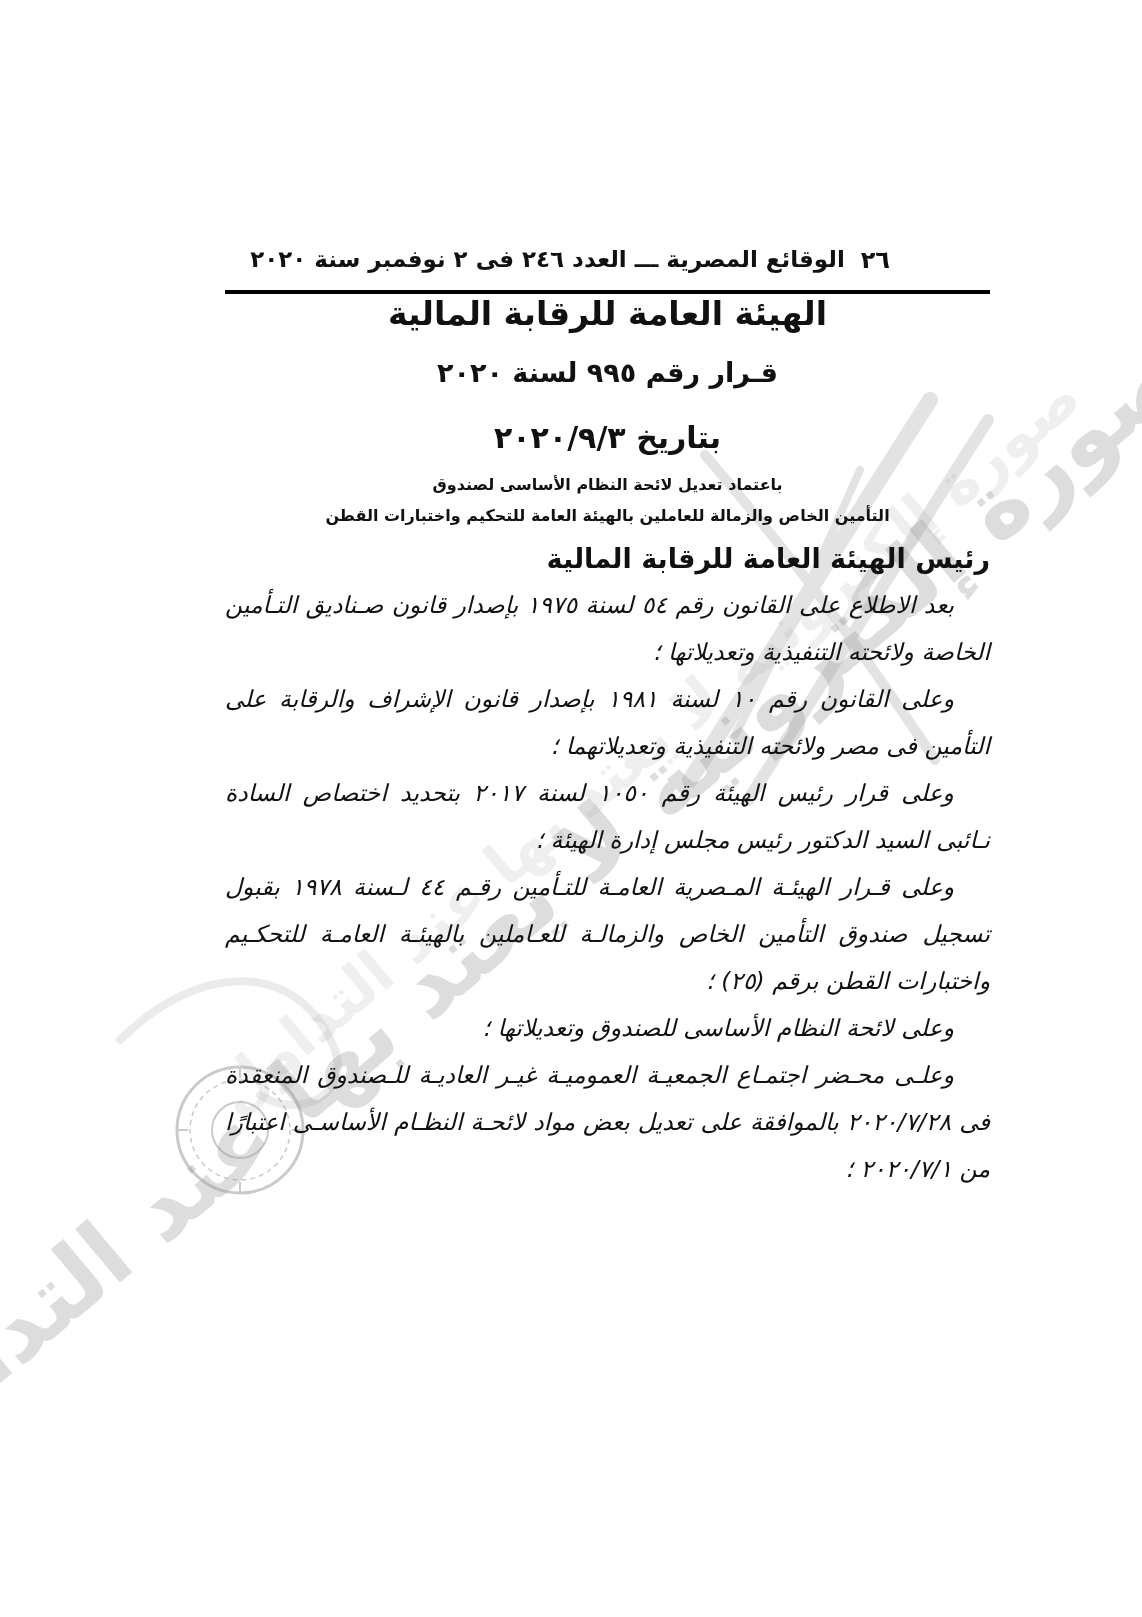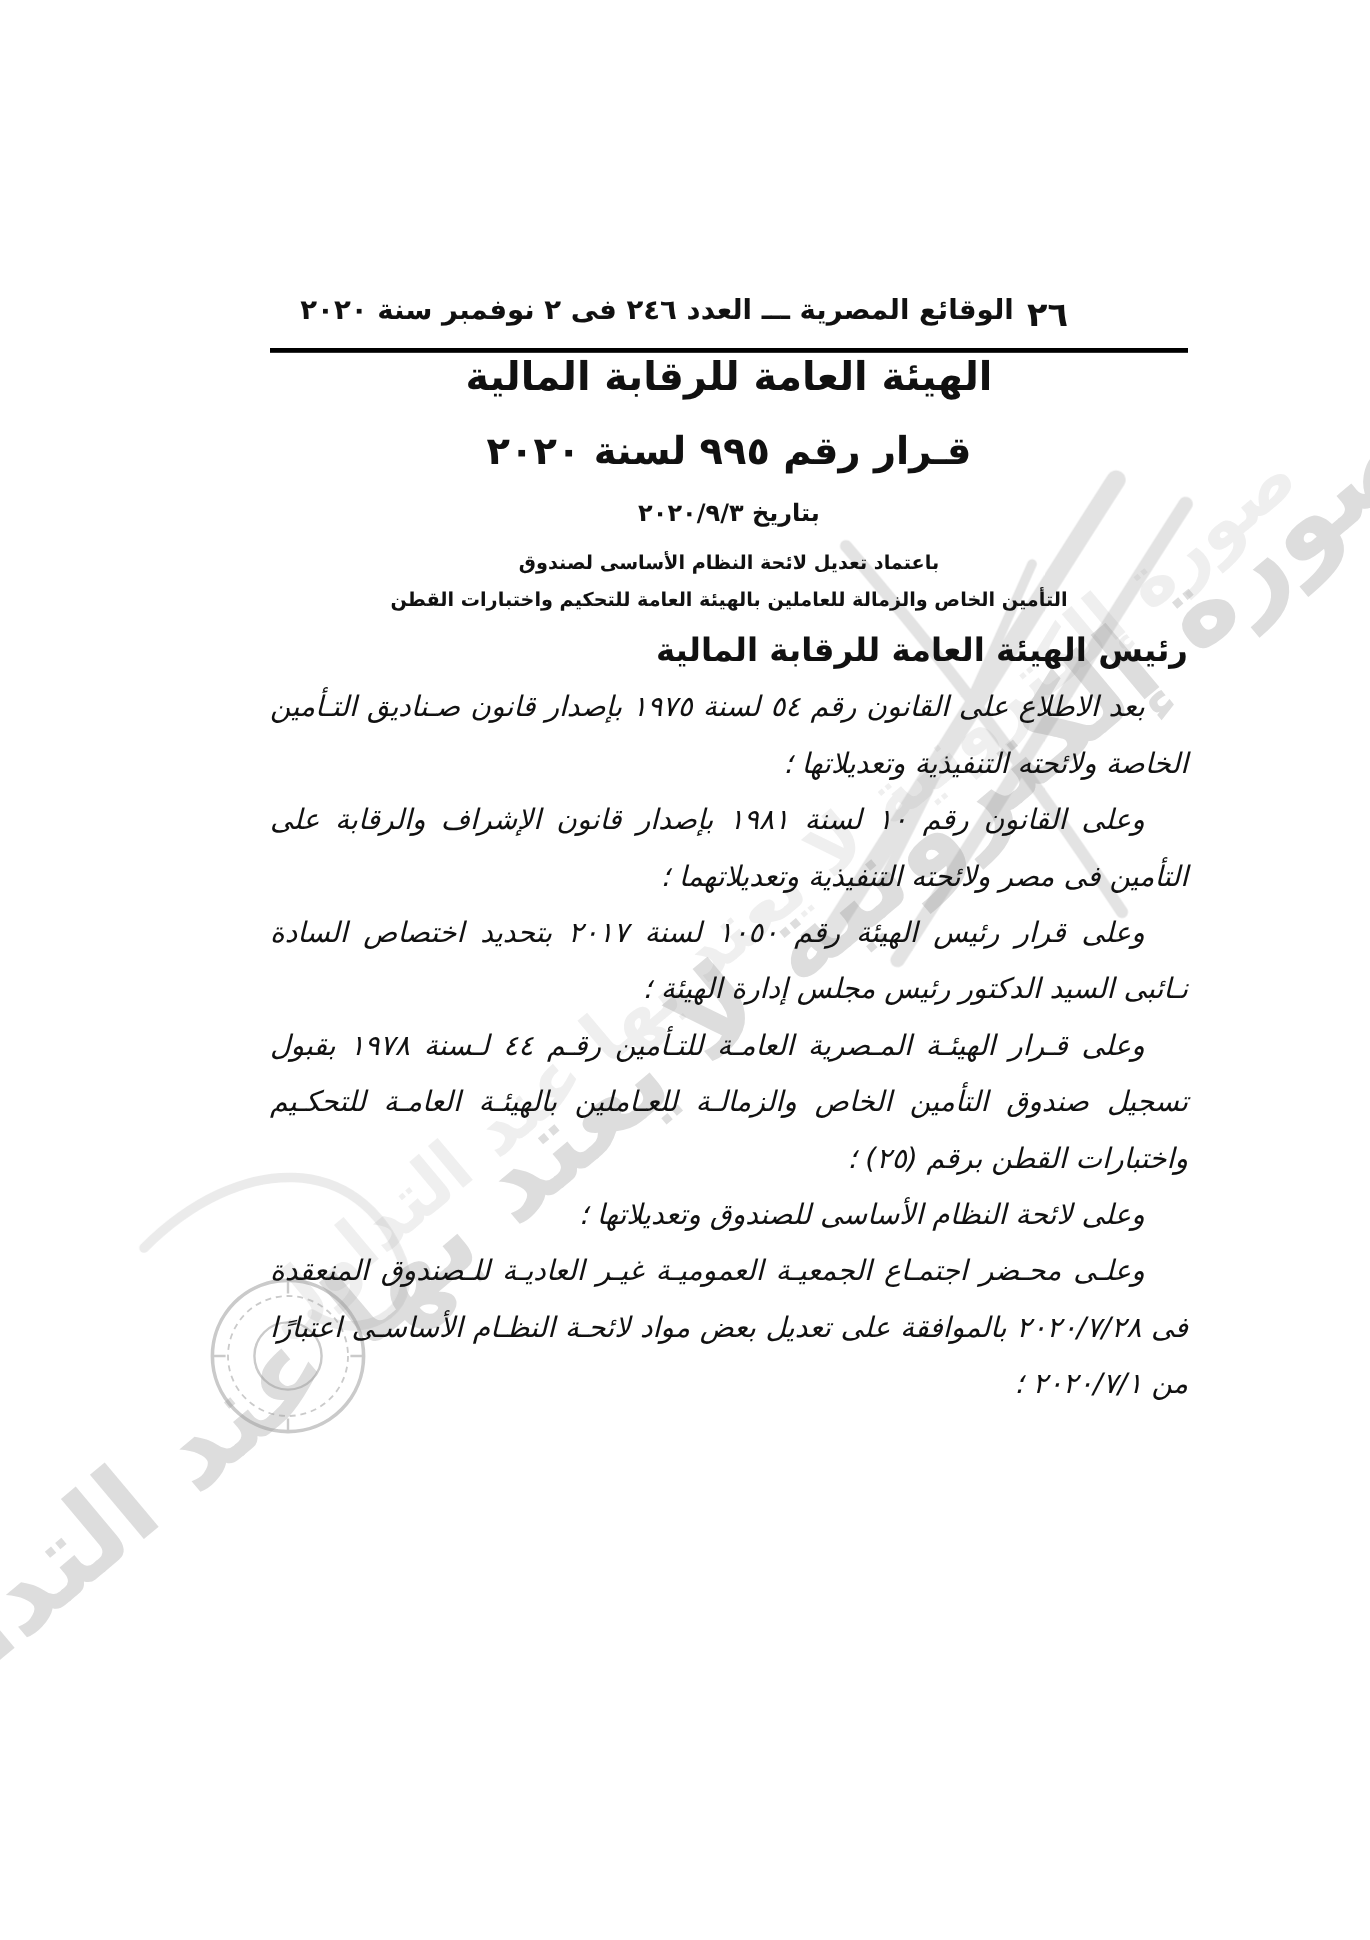"٢٦" .page-num { font-size: 28px -> 24px }
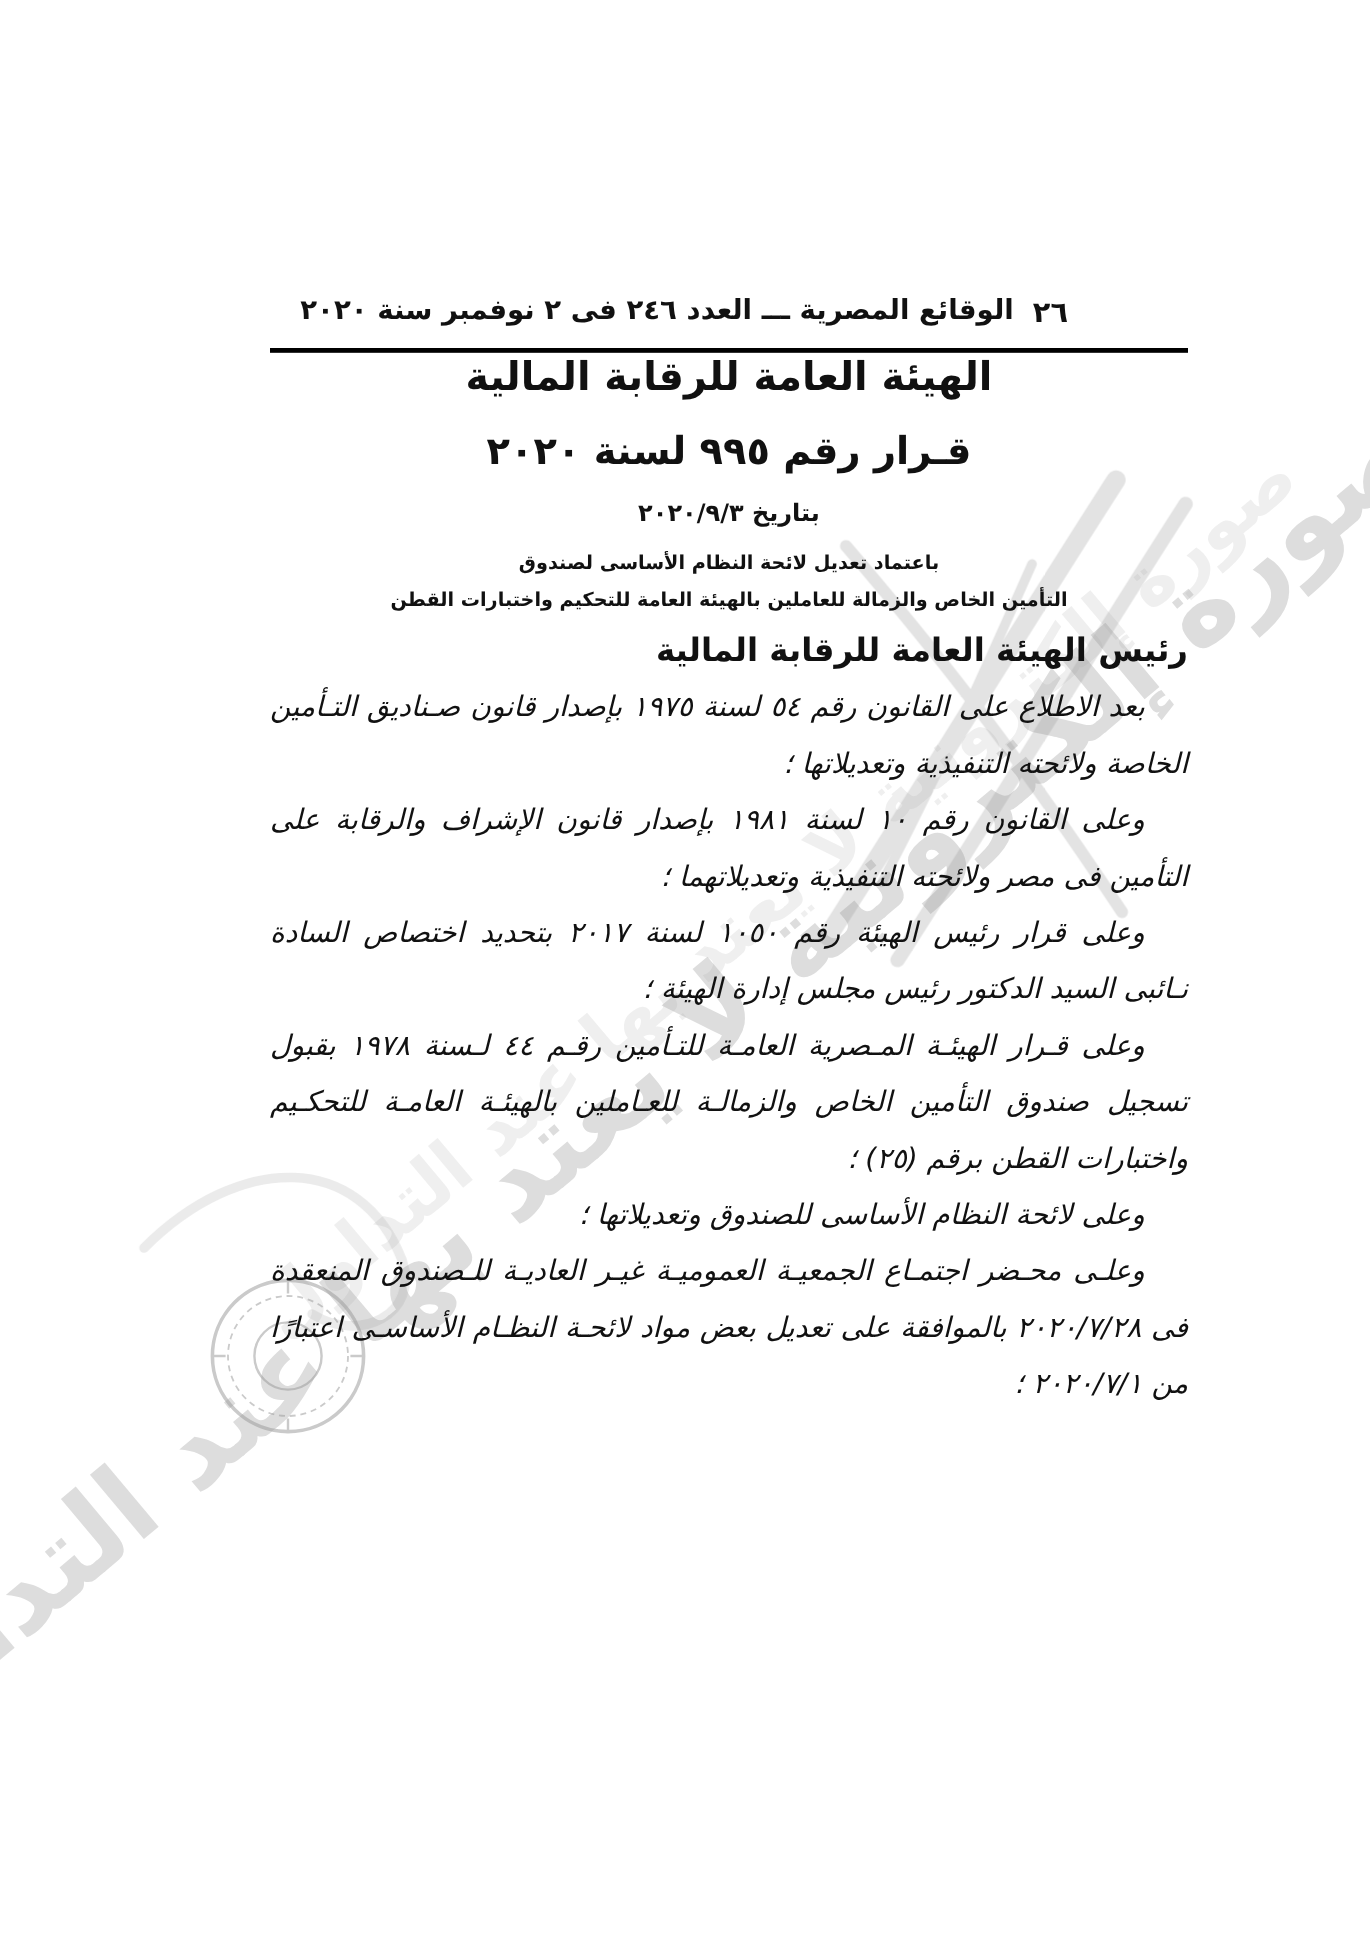"قـرار رقم ٩٩٥ لسنة ٢٠٢٠" .decree { font-size: 32px -> 27px }
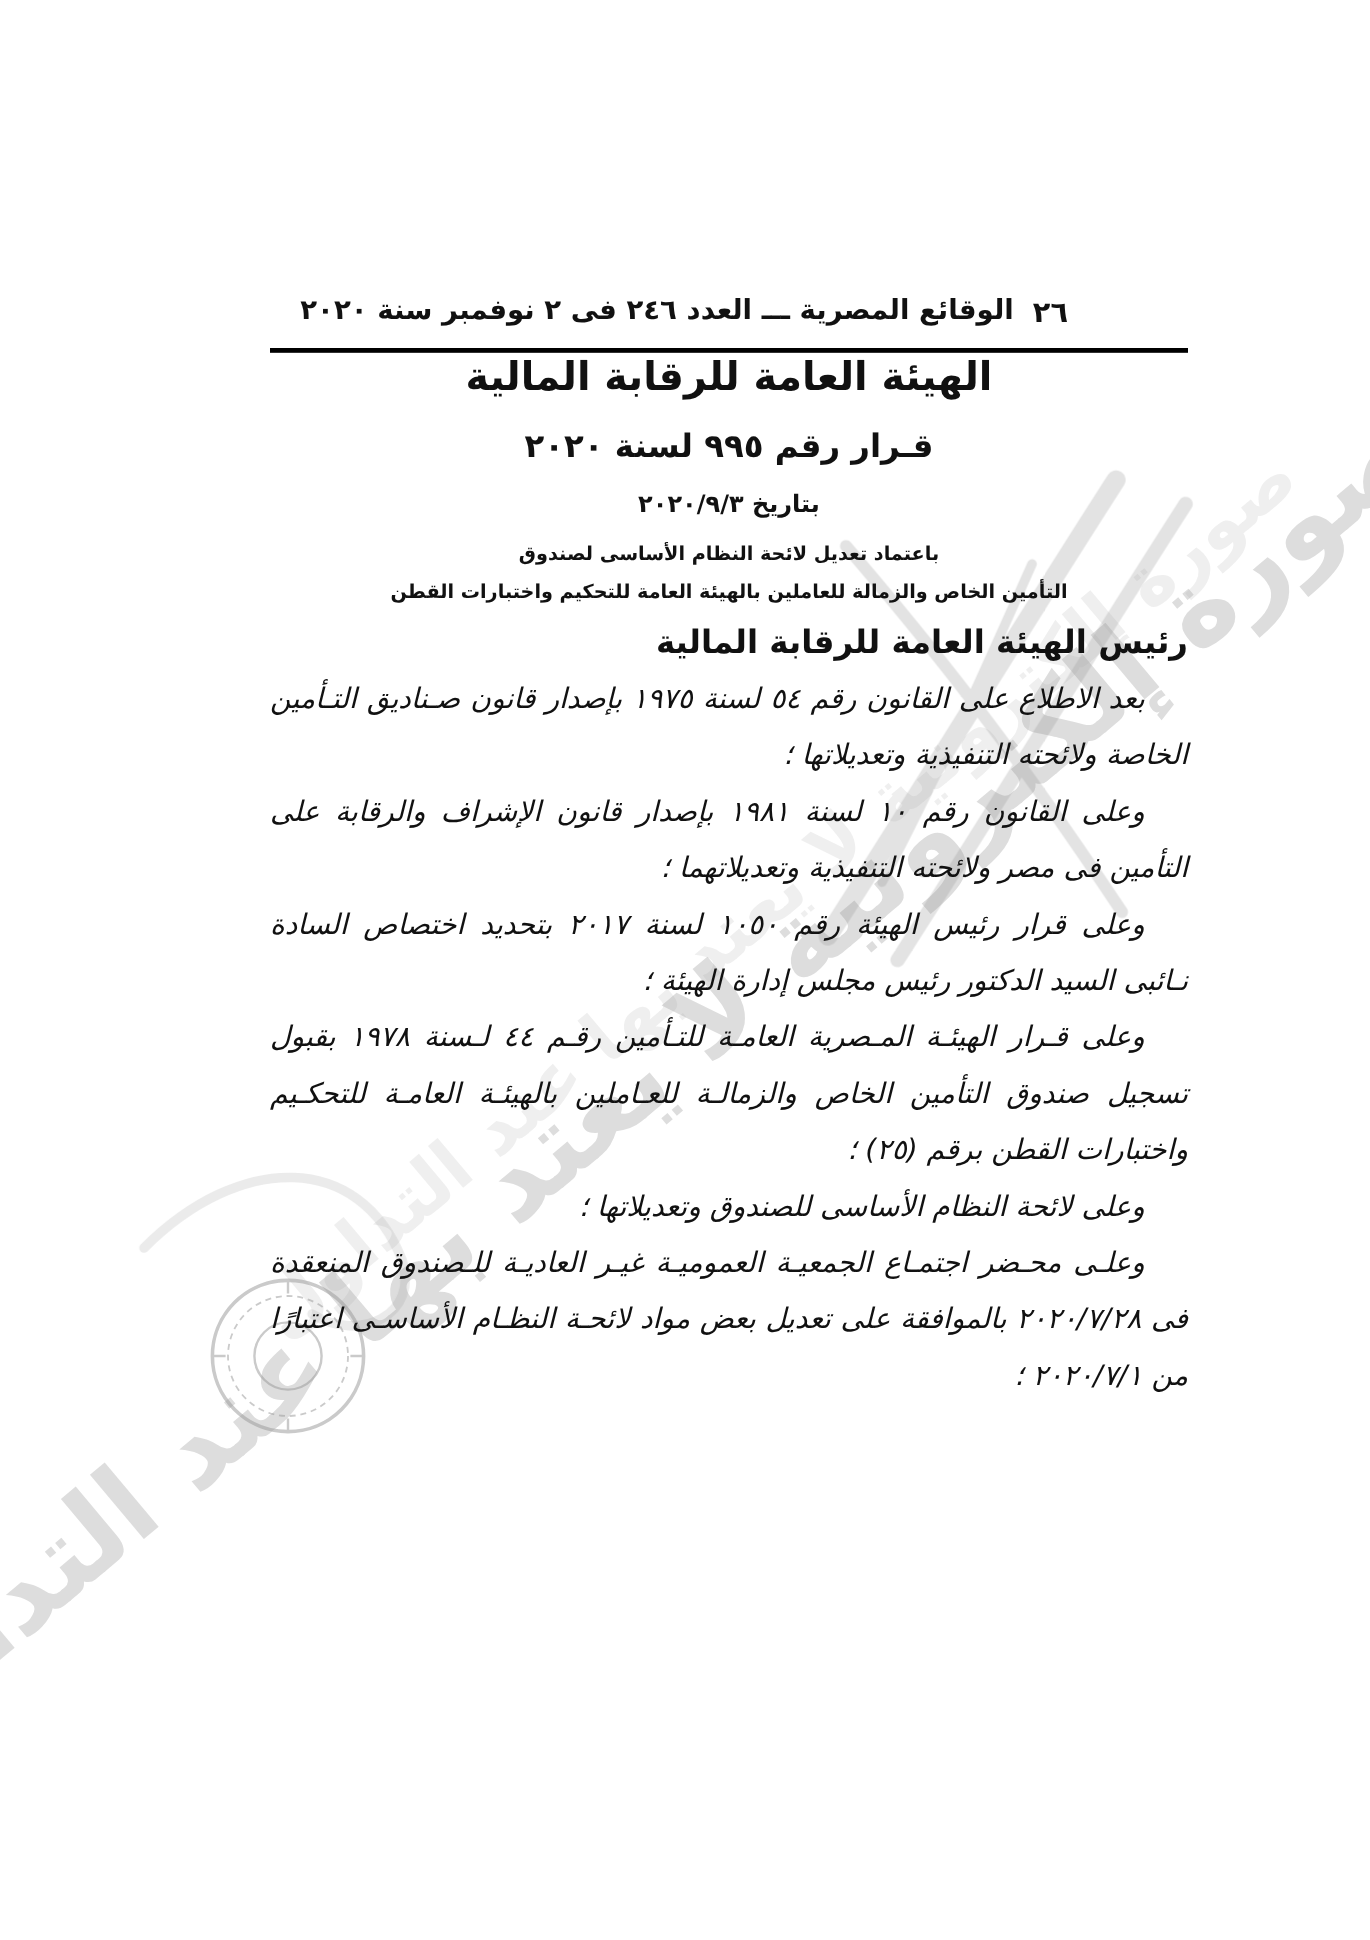"بتاريخ ٢٠٢٠/٩/٣" .date { font-size: 20px -> 30px; margin-top: 20px -> 32px }
